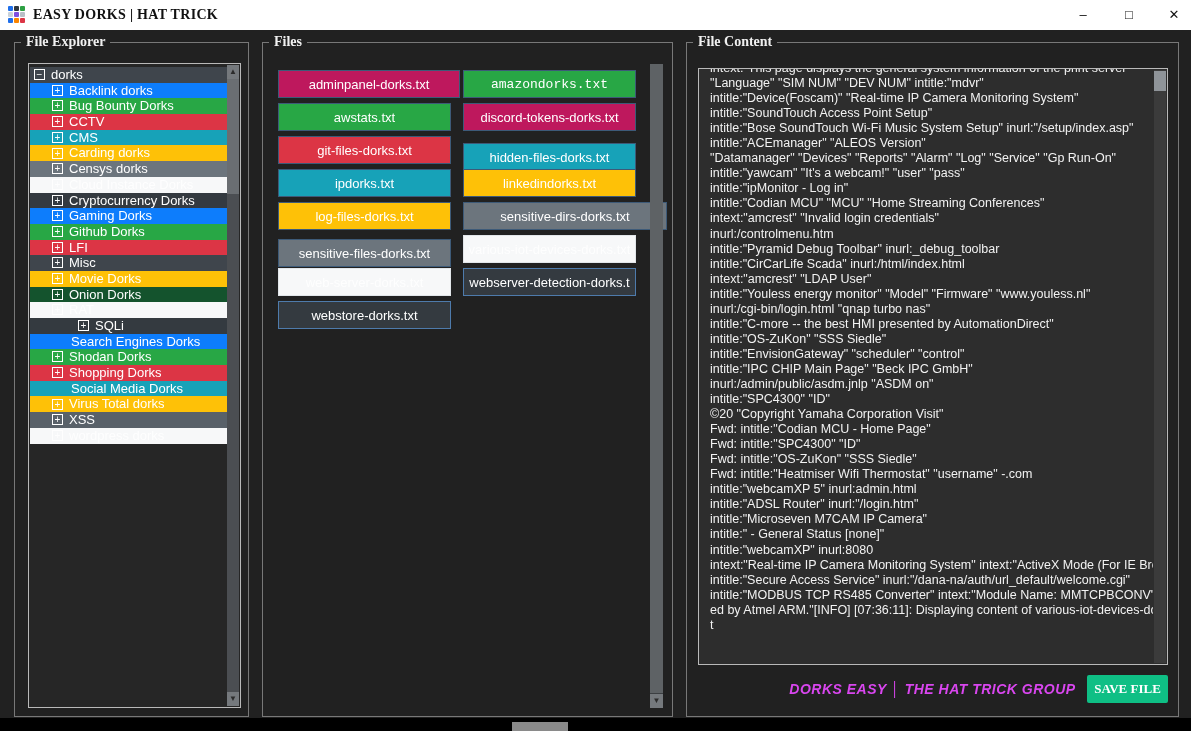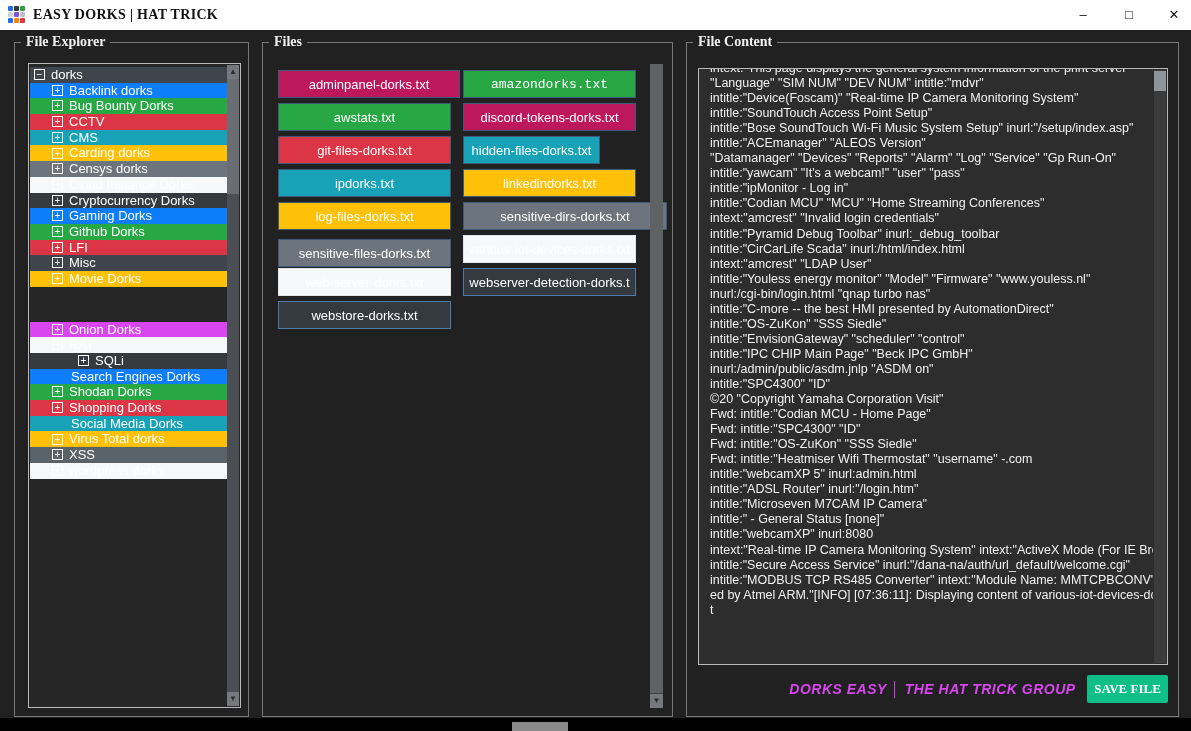"hidden-files-dorks.txt" div.fbtn { top: 93px -> 100px; width: 137px -> 173px }
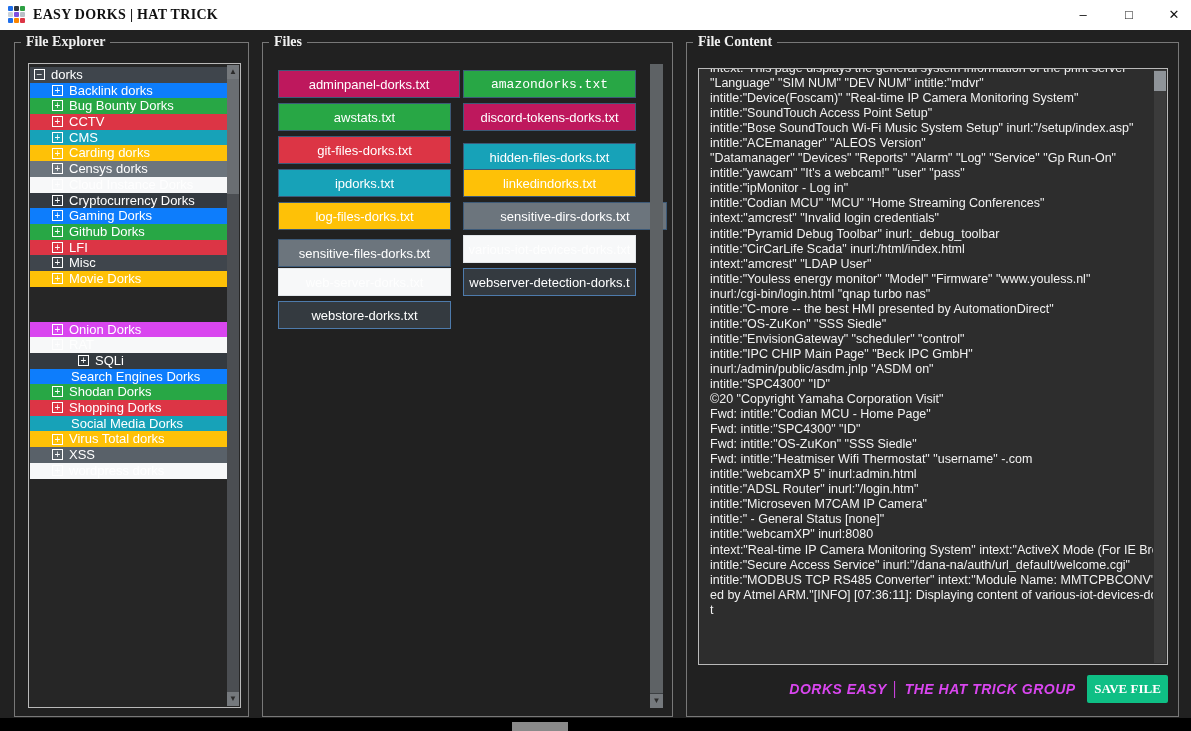"inurl:/controlmenu.htm" div.cline { html: none -> <div>inurl:/controlmenu.htm</div> }
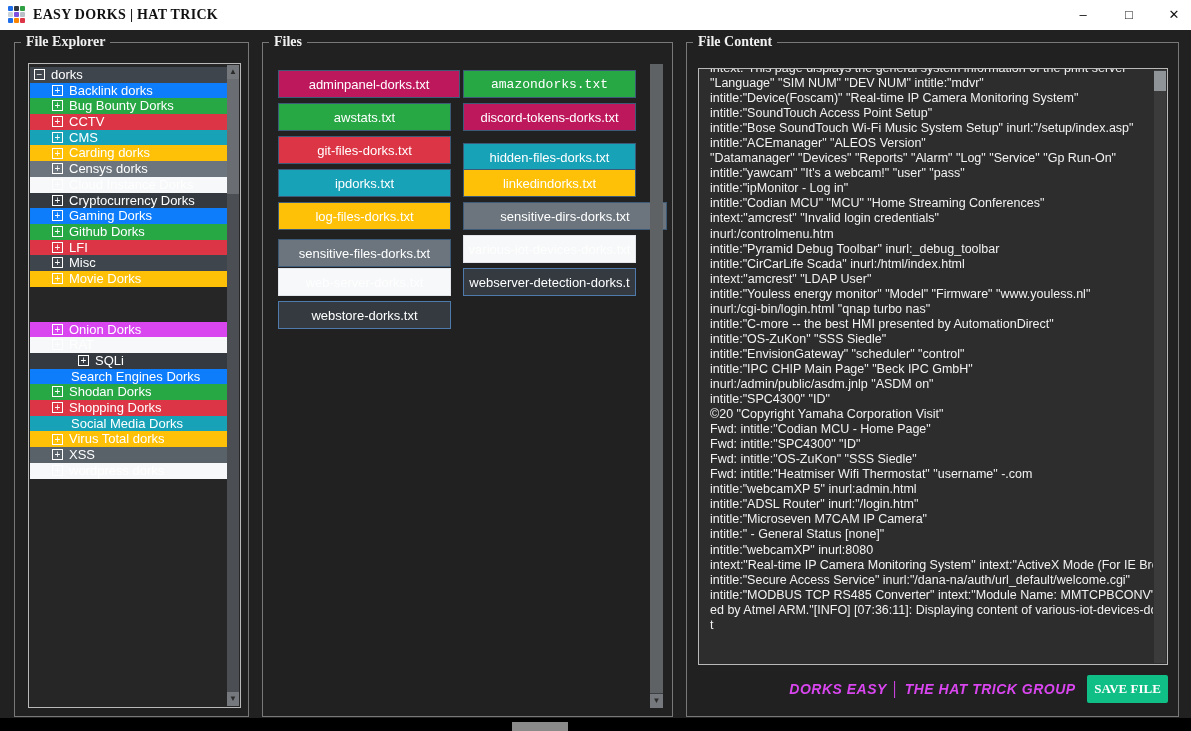"+ Onion Dorks" div.trow { background: #d946ef -> #14532d; margin-top: 35px -> none }
